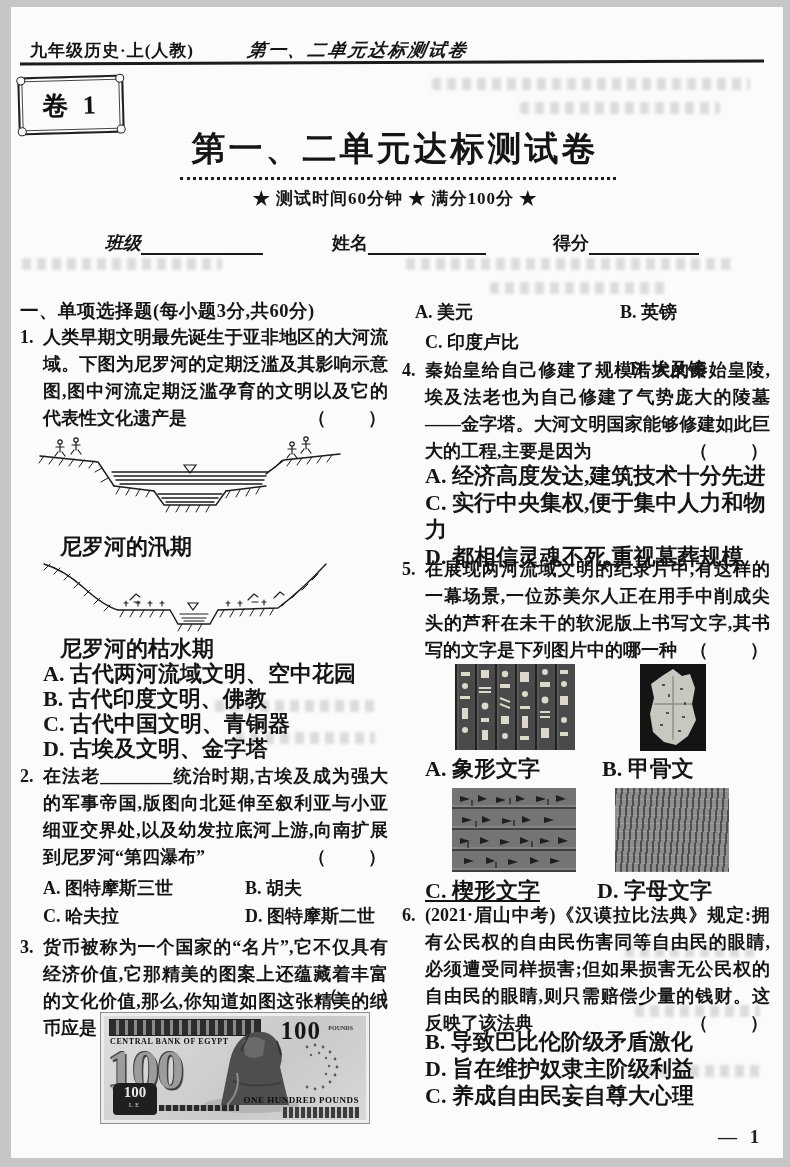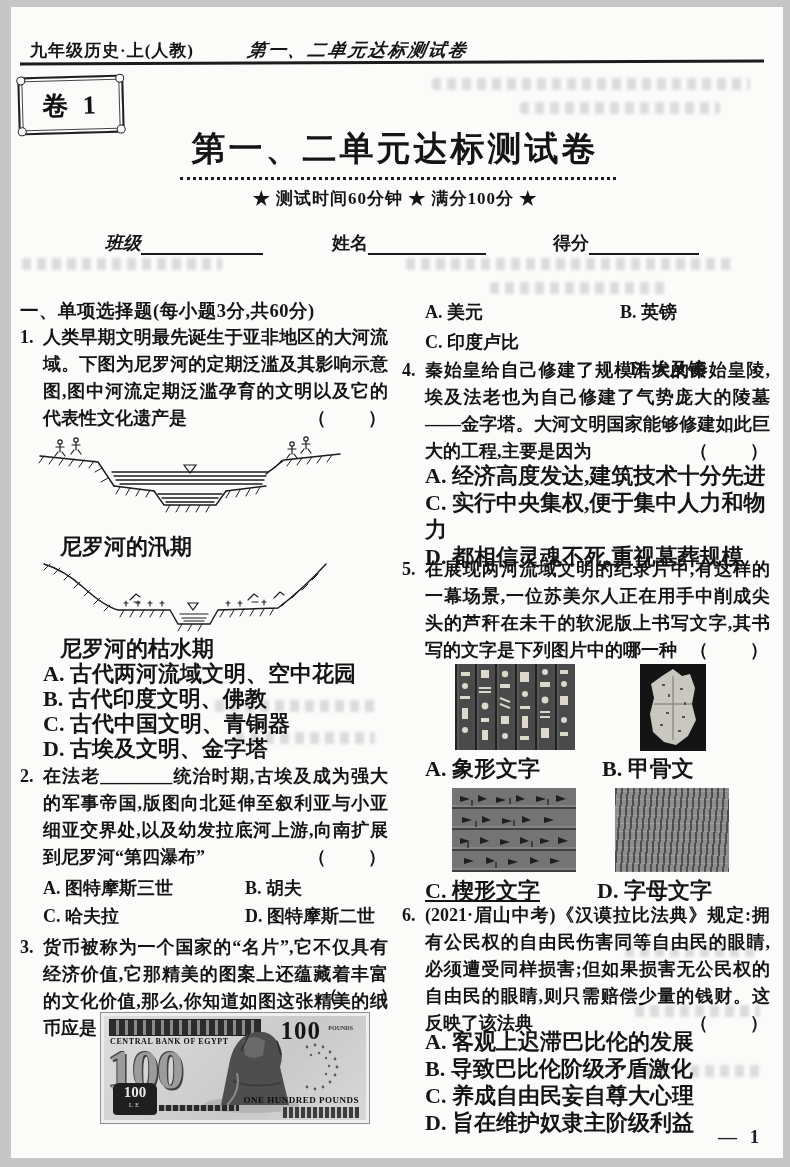"A. 美元" div.optrow { left: 23px -> 13px }
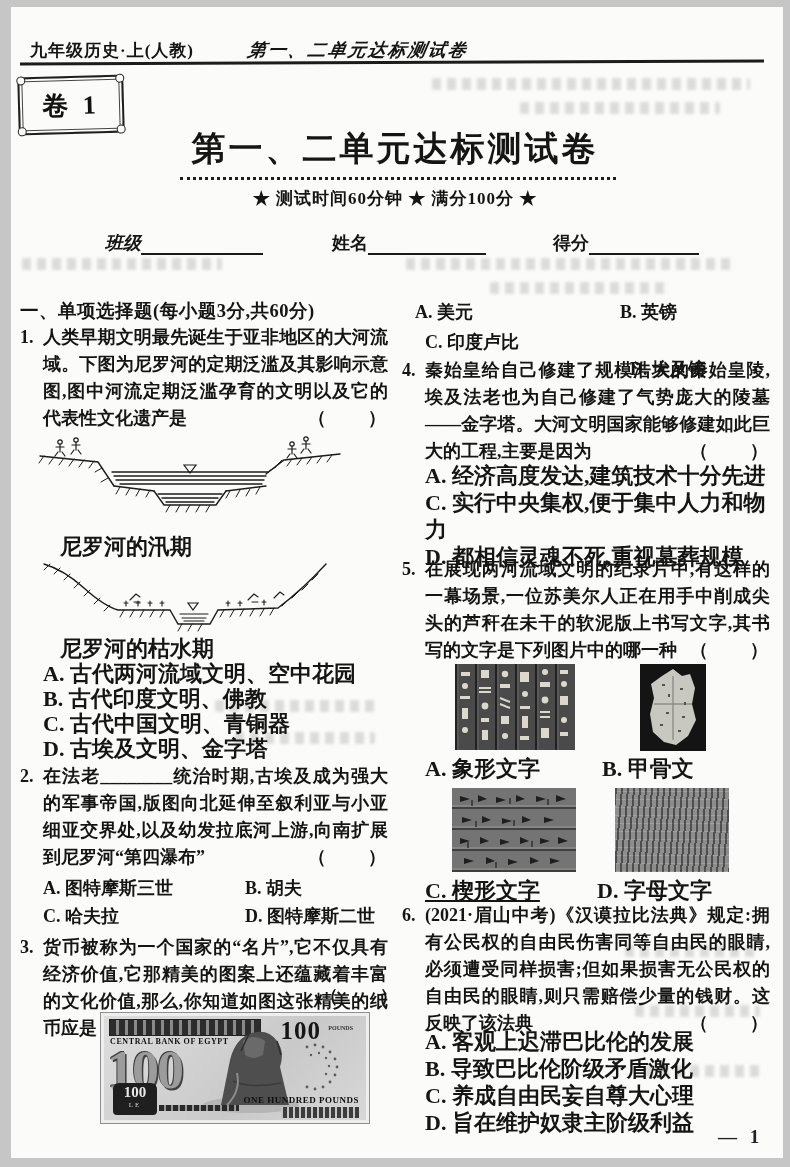"A. 客观上迟滞巴比伦的发展" div.opt { html: <div>A. 客观上迟滞巴比伦的发展</div> -> none }
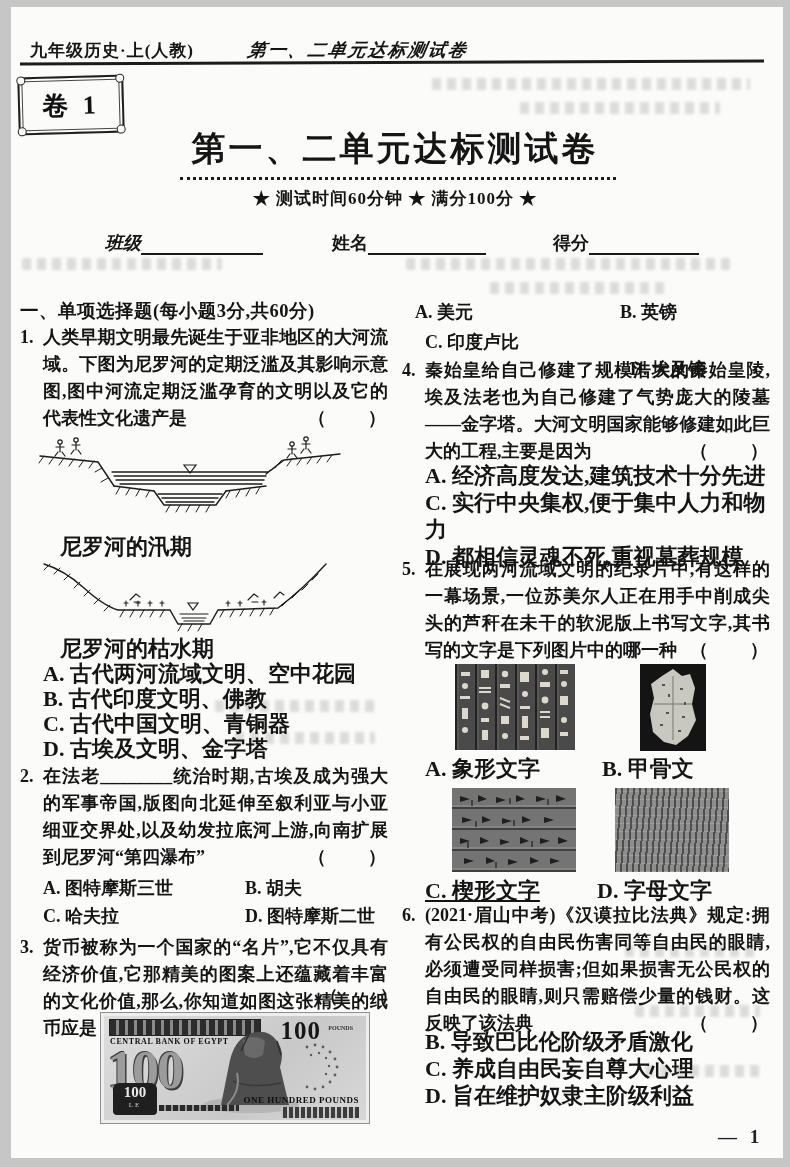"C. 养成自由民妄自尊大心理" div.opt { order: before "D. 旨在维护奴隶主阶级利益" -> after "D. 旨在维护奴隶主阶级利益" }
